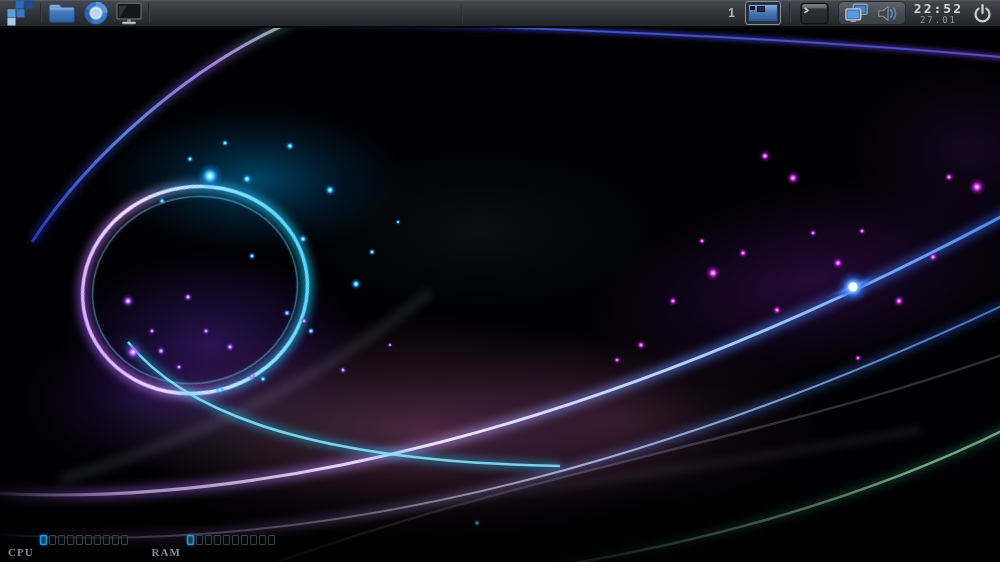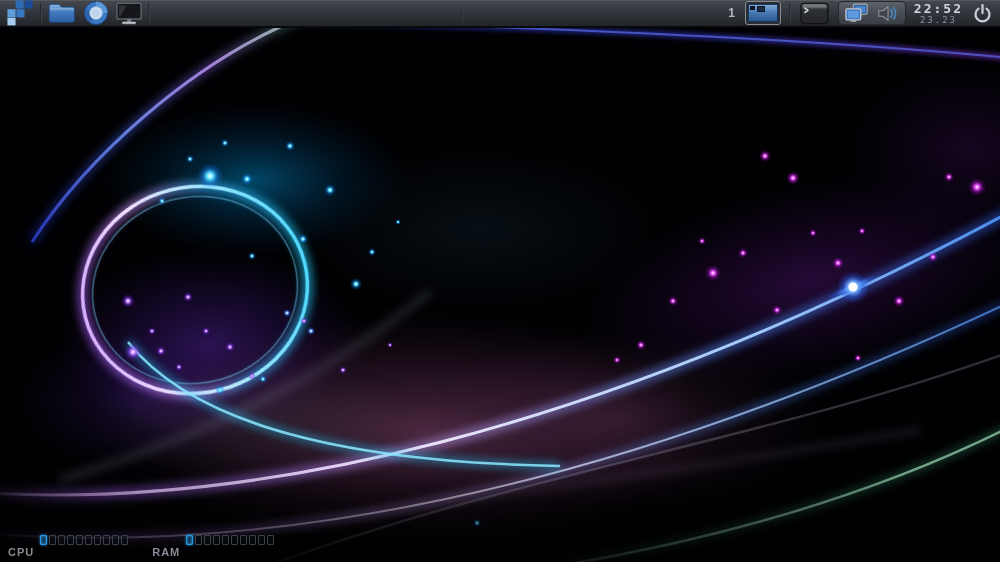"23.23" div.date { text: 23.23 -> 27.01 }
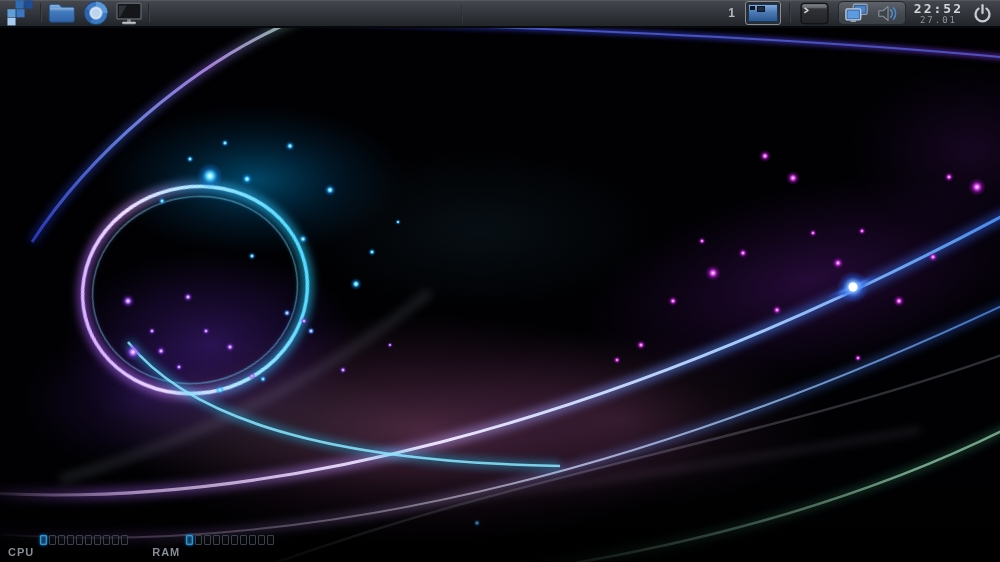"CPU" .mlabel { font-family: Liberation Sans, sans-serif -> Liberation Serif, serif }
